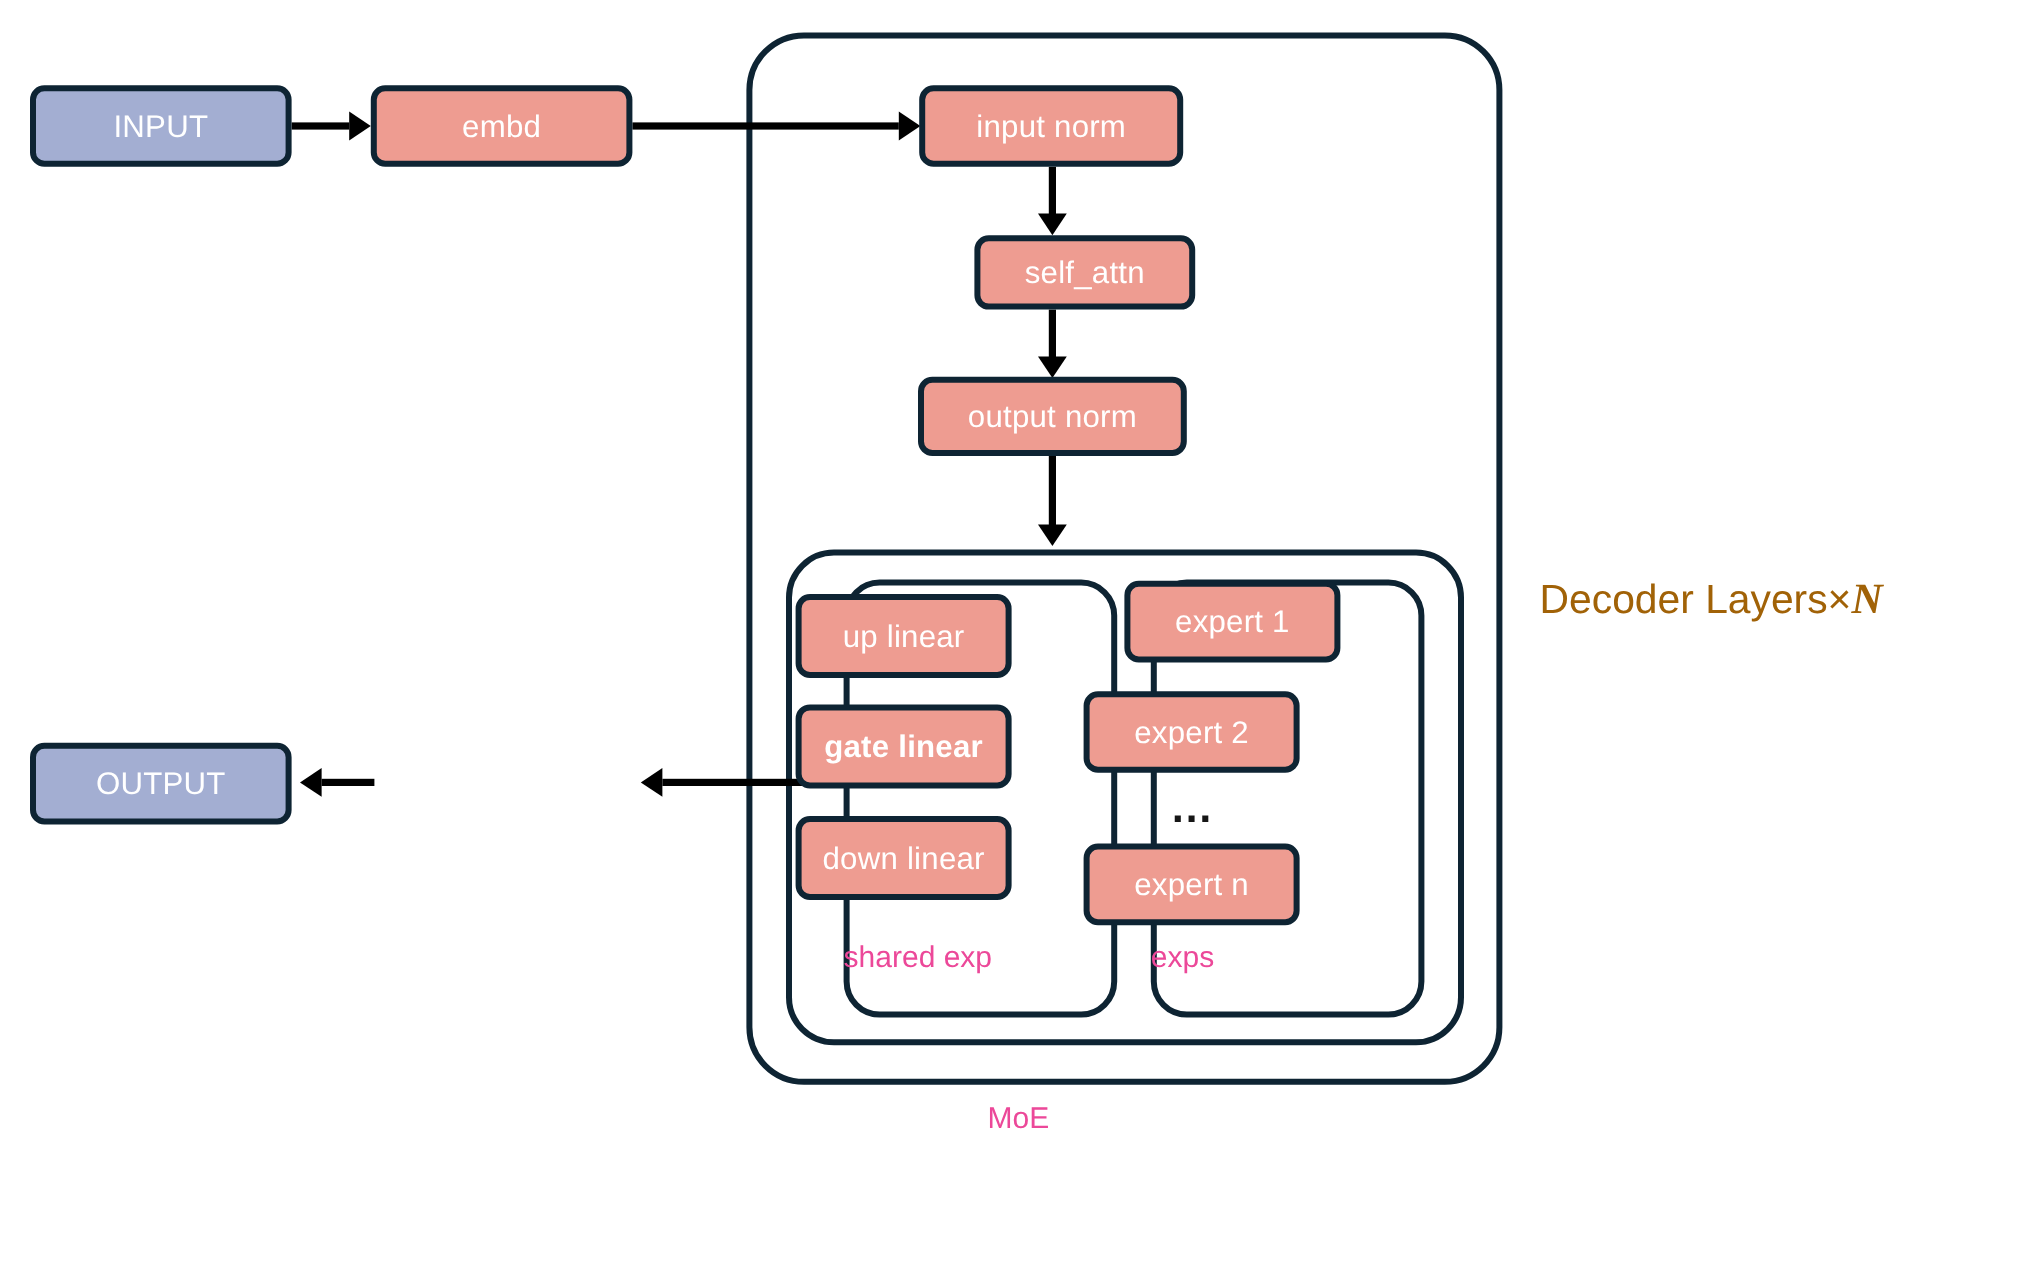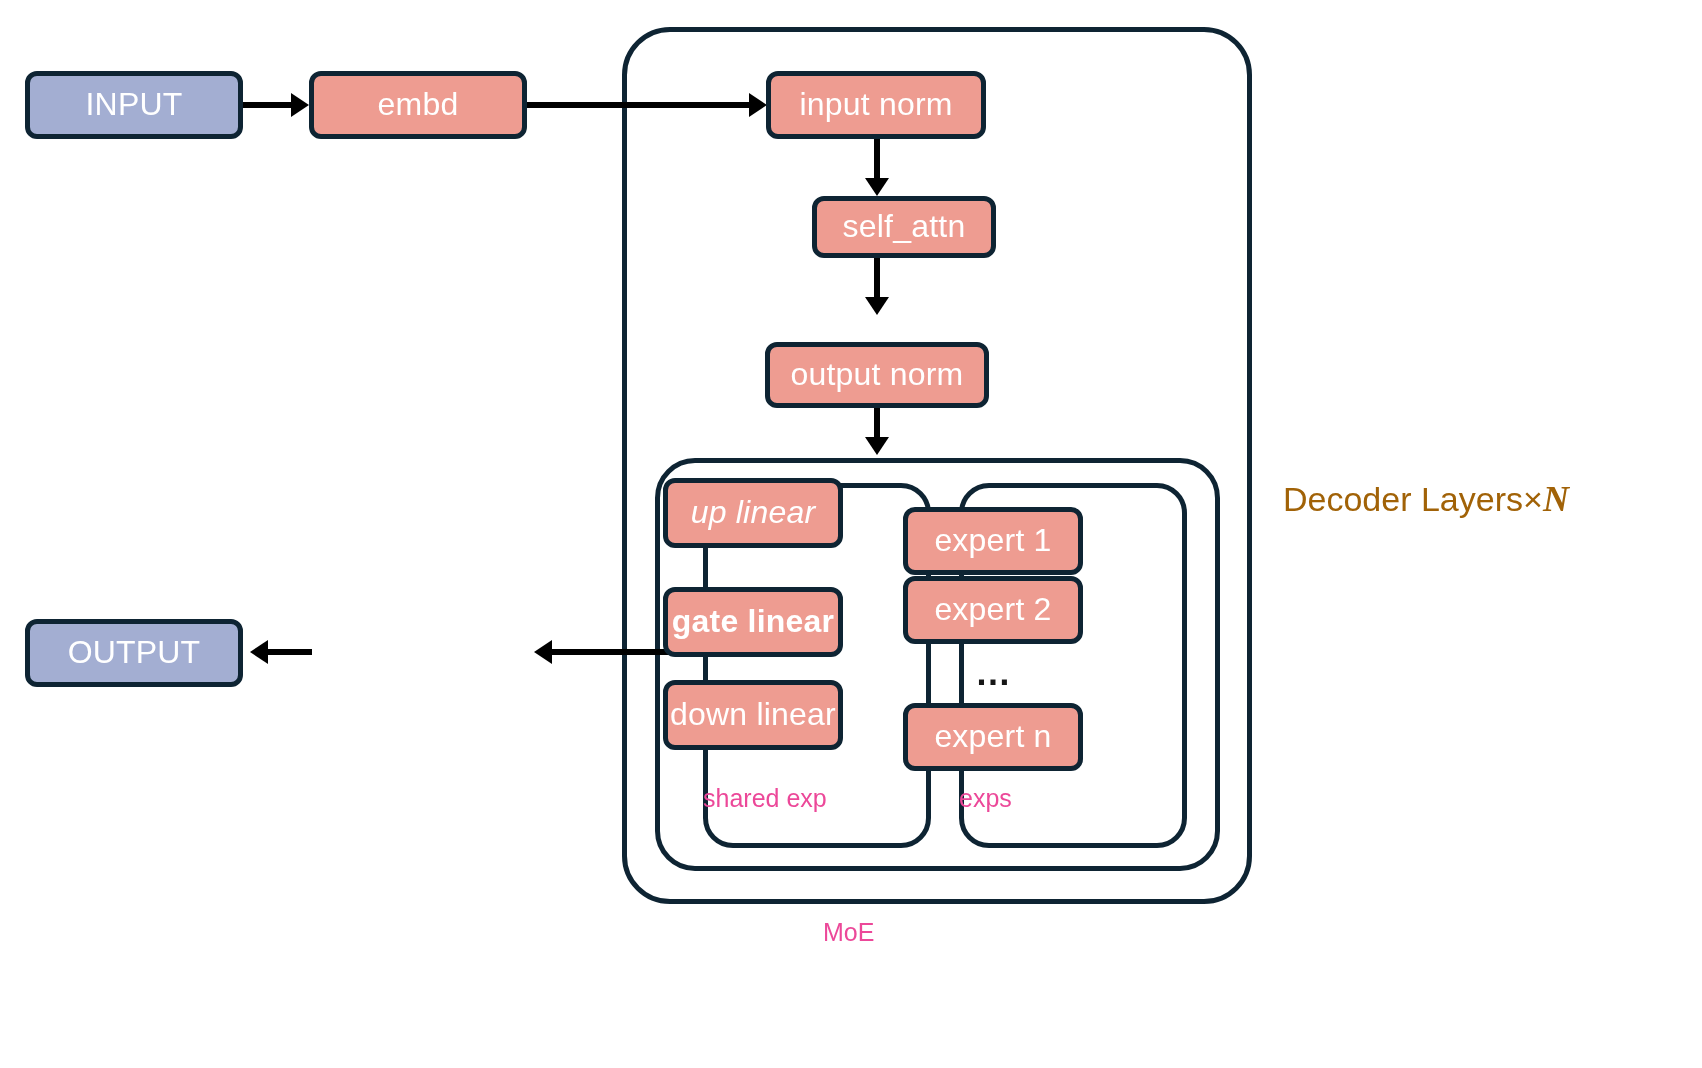"INPUT" .node { font-size: 32px -> 26px }
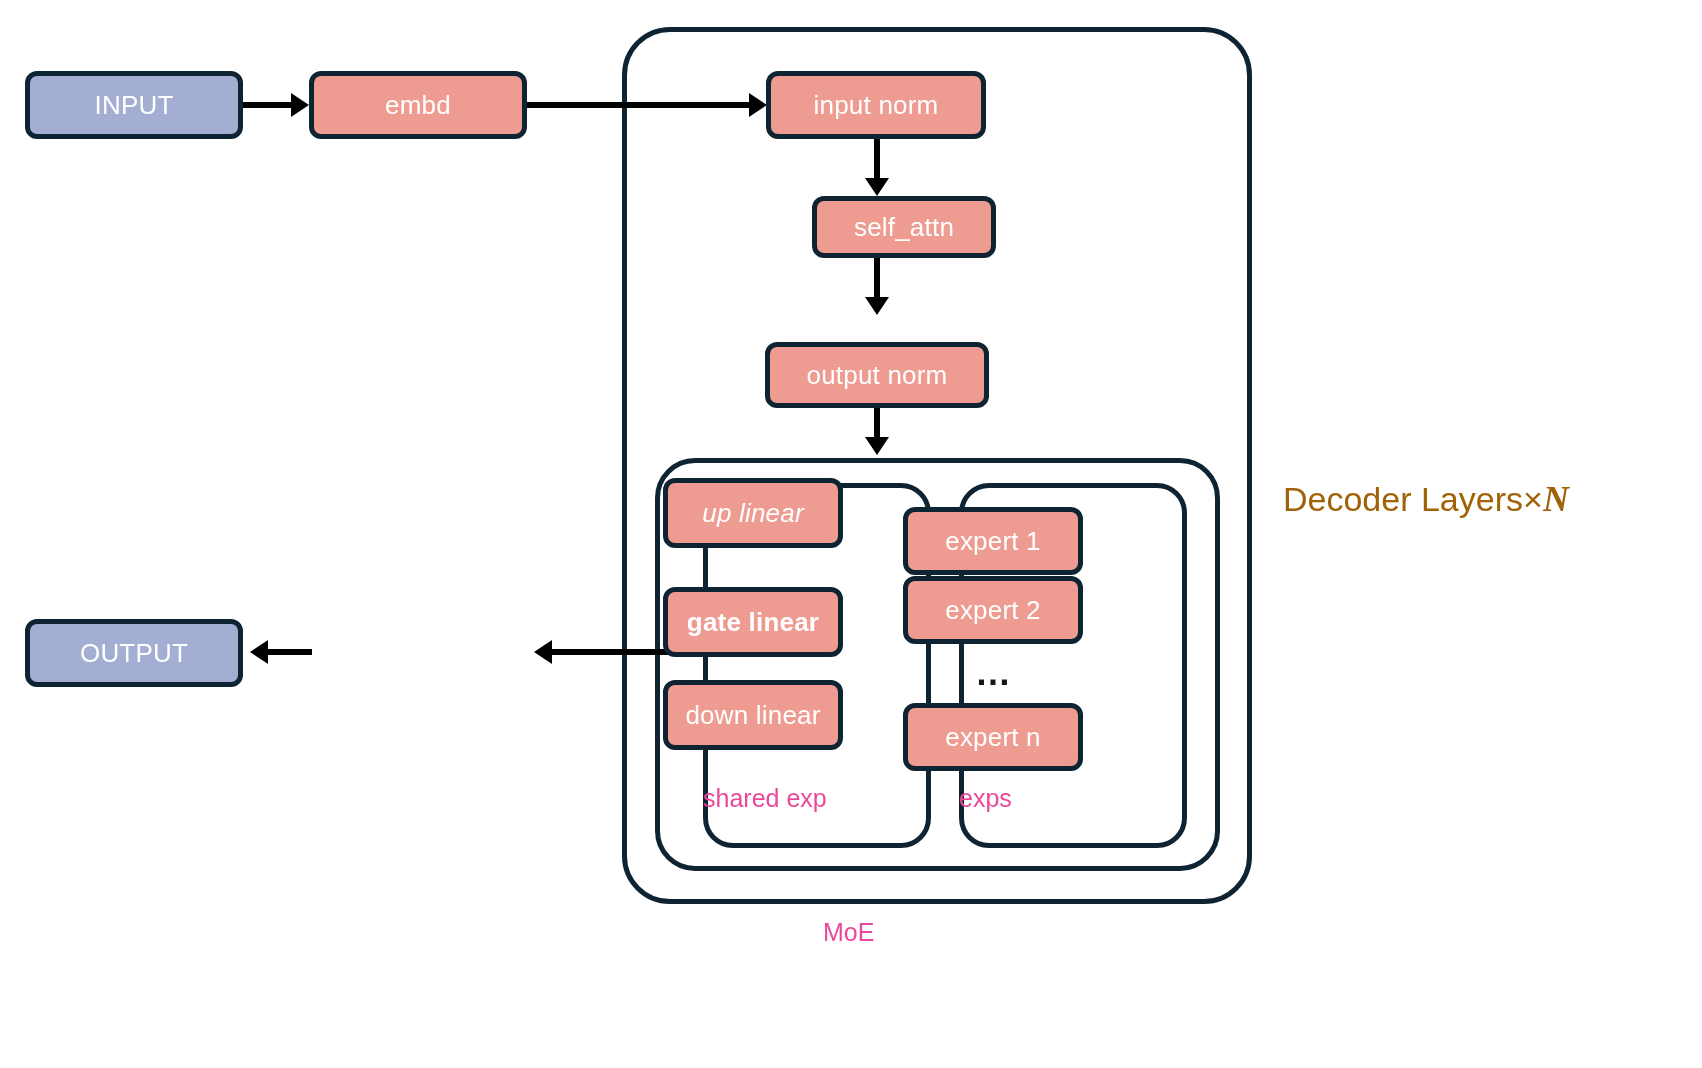"output norm" div.node { margin-top: 28px -> none }
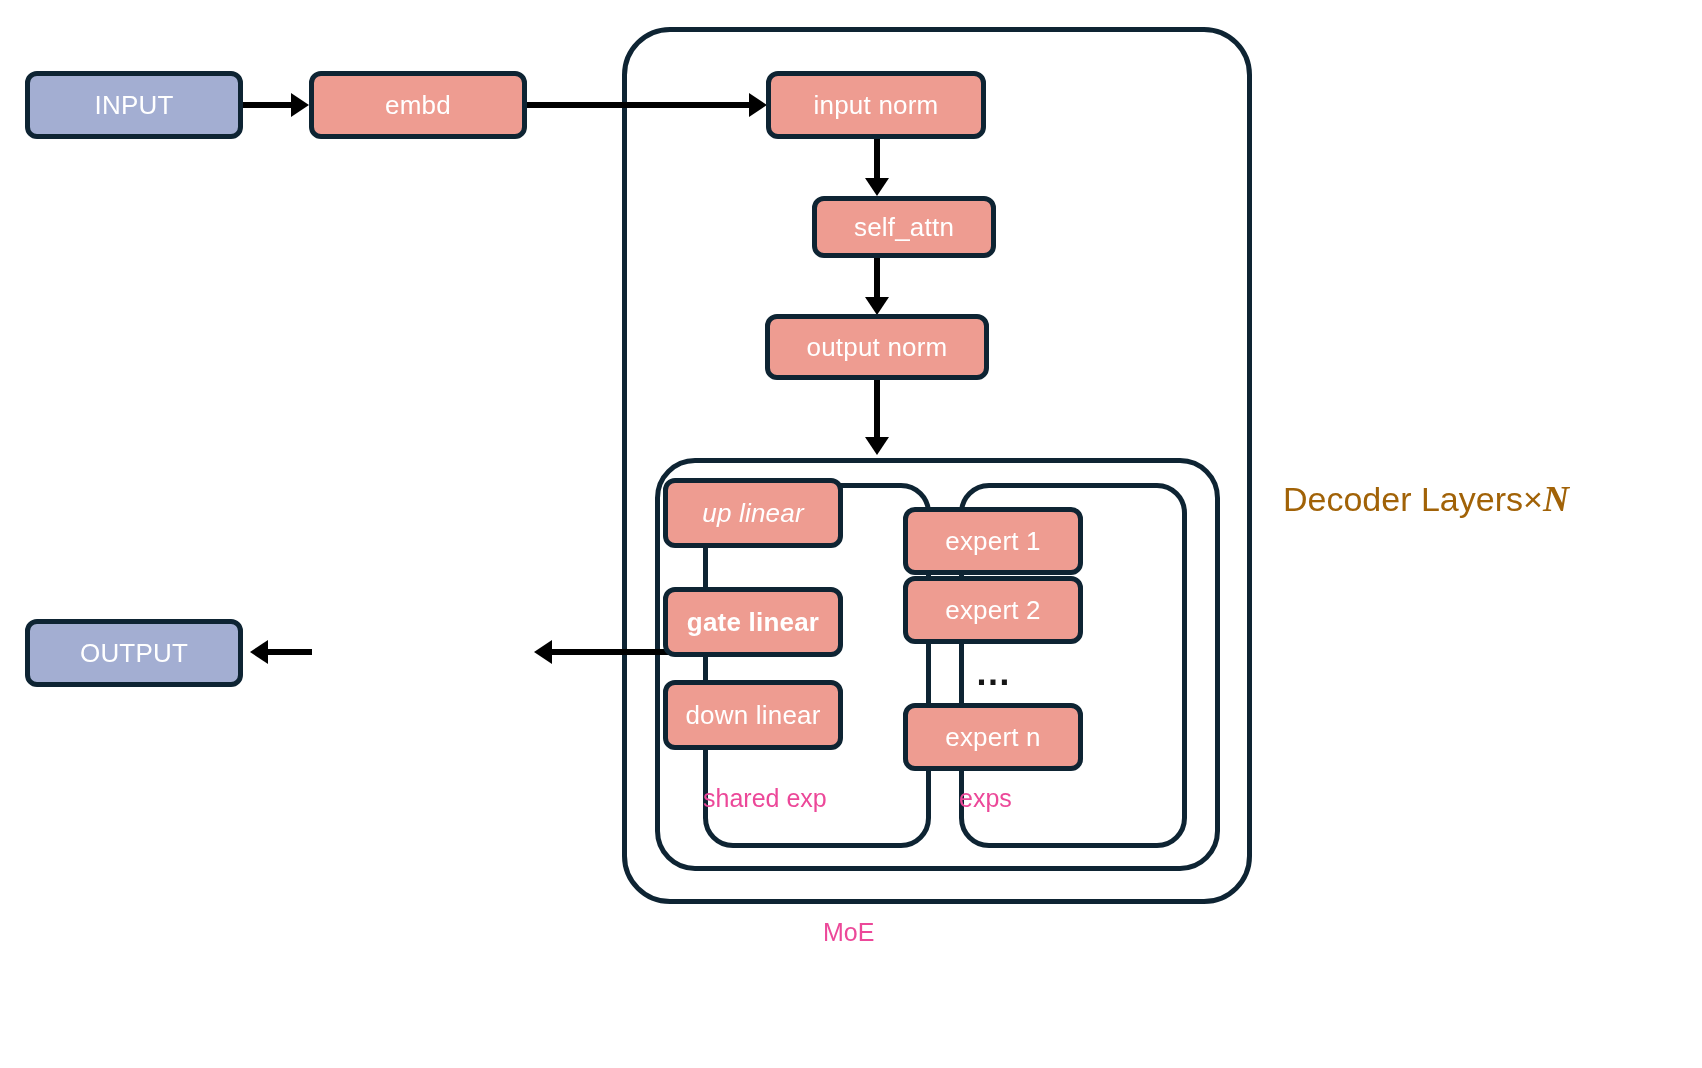"up linear" div.node { font-style: italic -> none; top: 478px -> 495px }
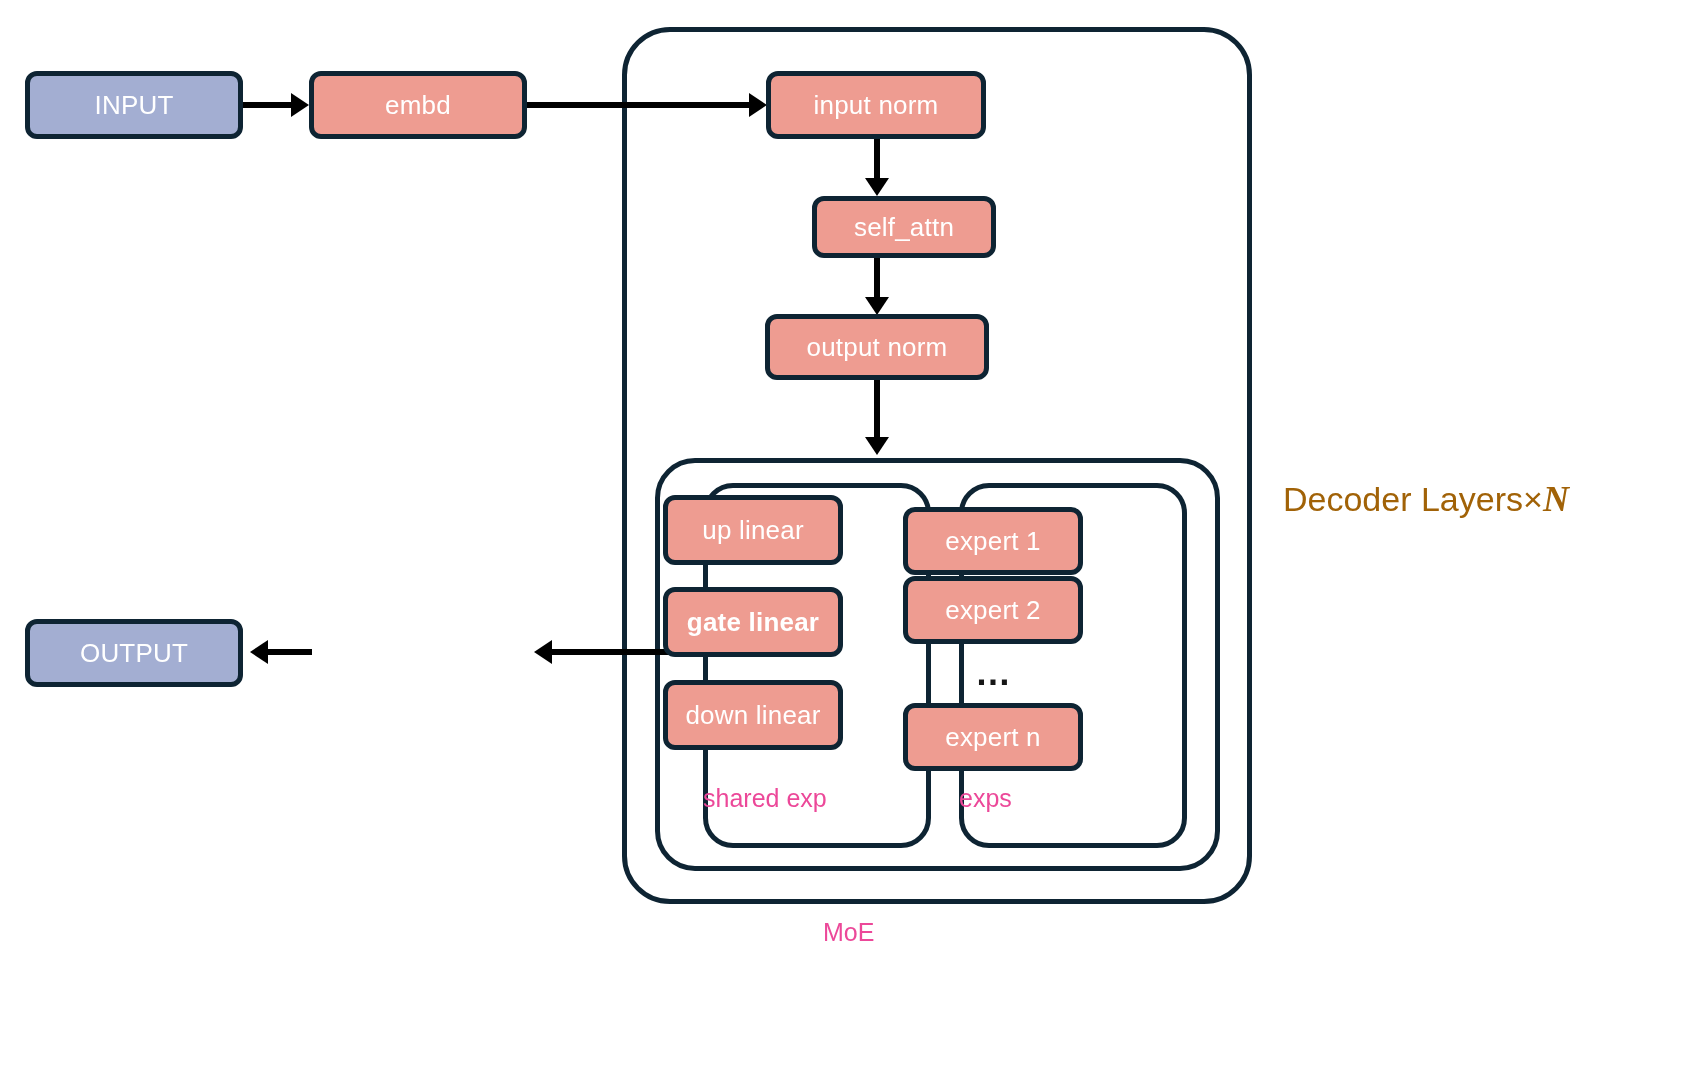"expert 1" div.node { left: 903px -> 937px; margin-top: 23px -> none }
